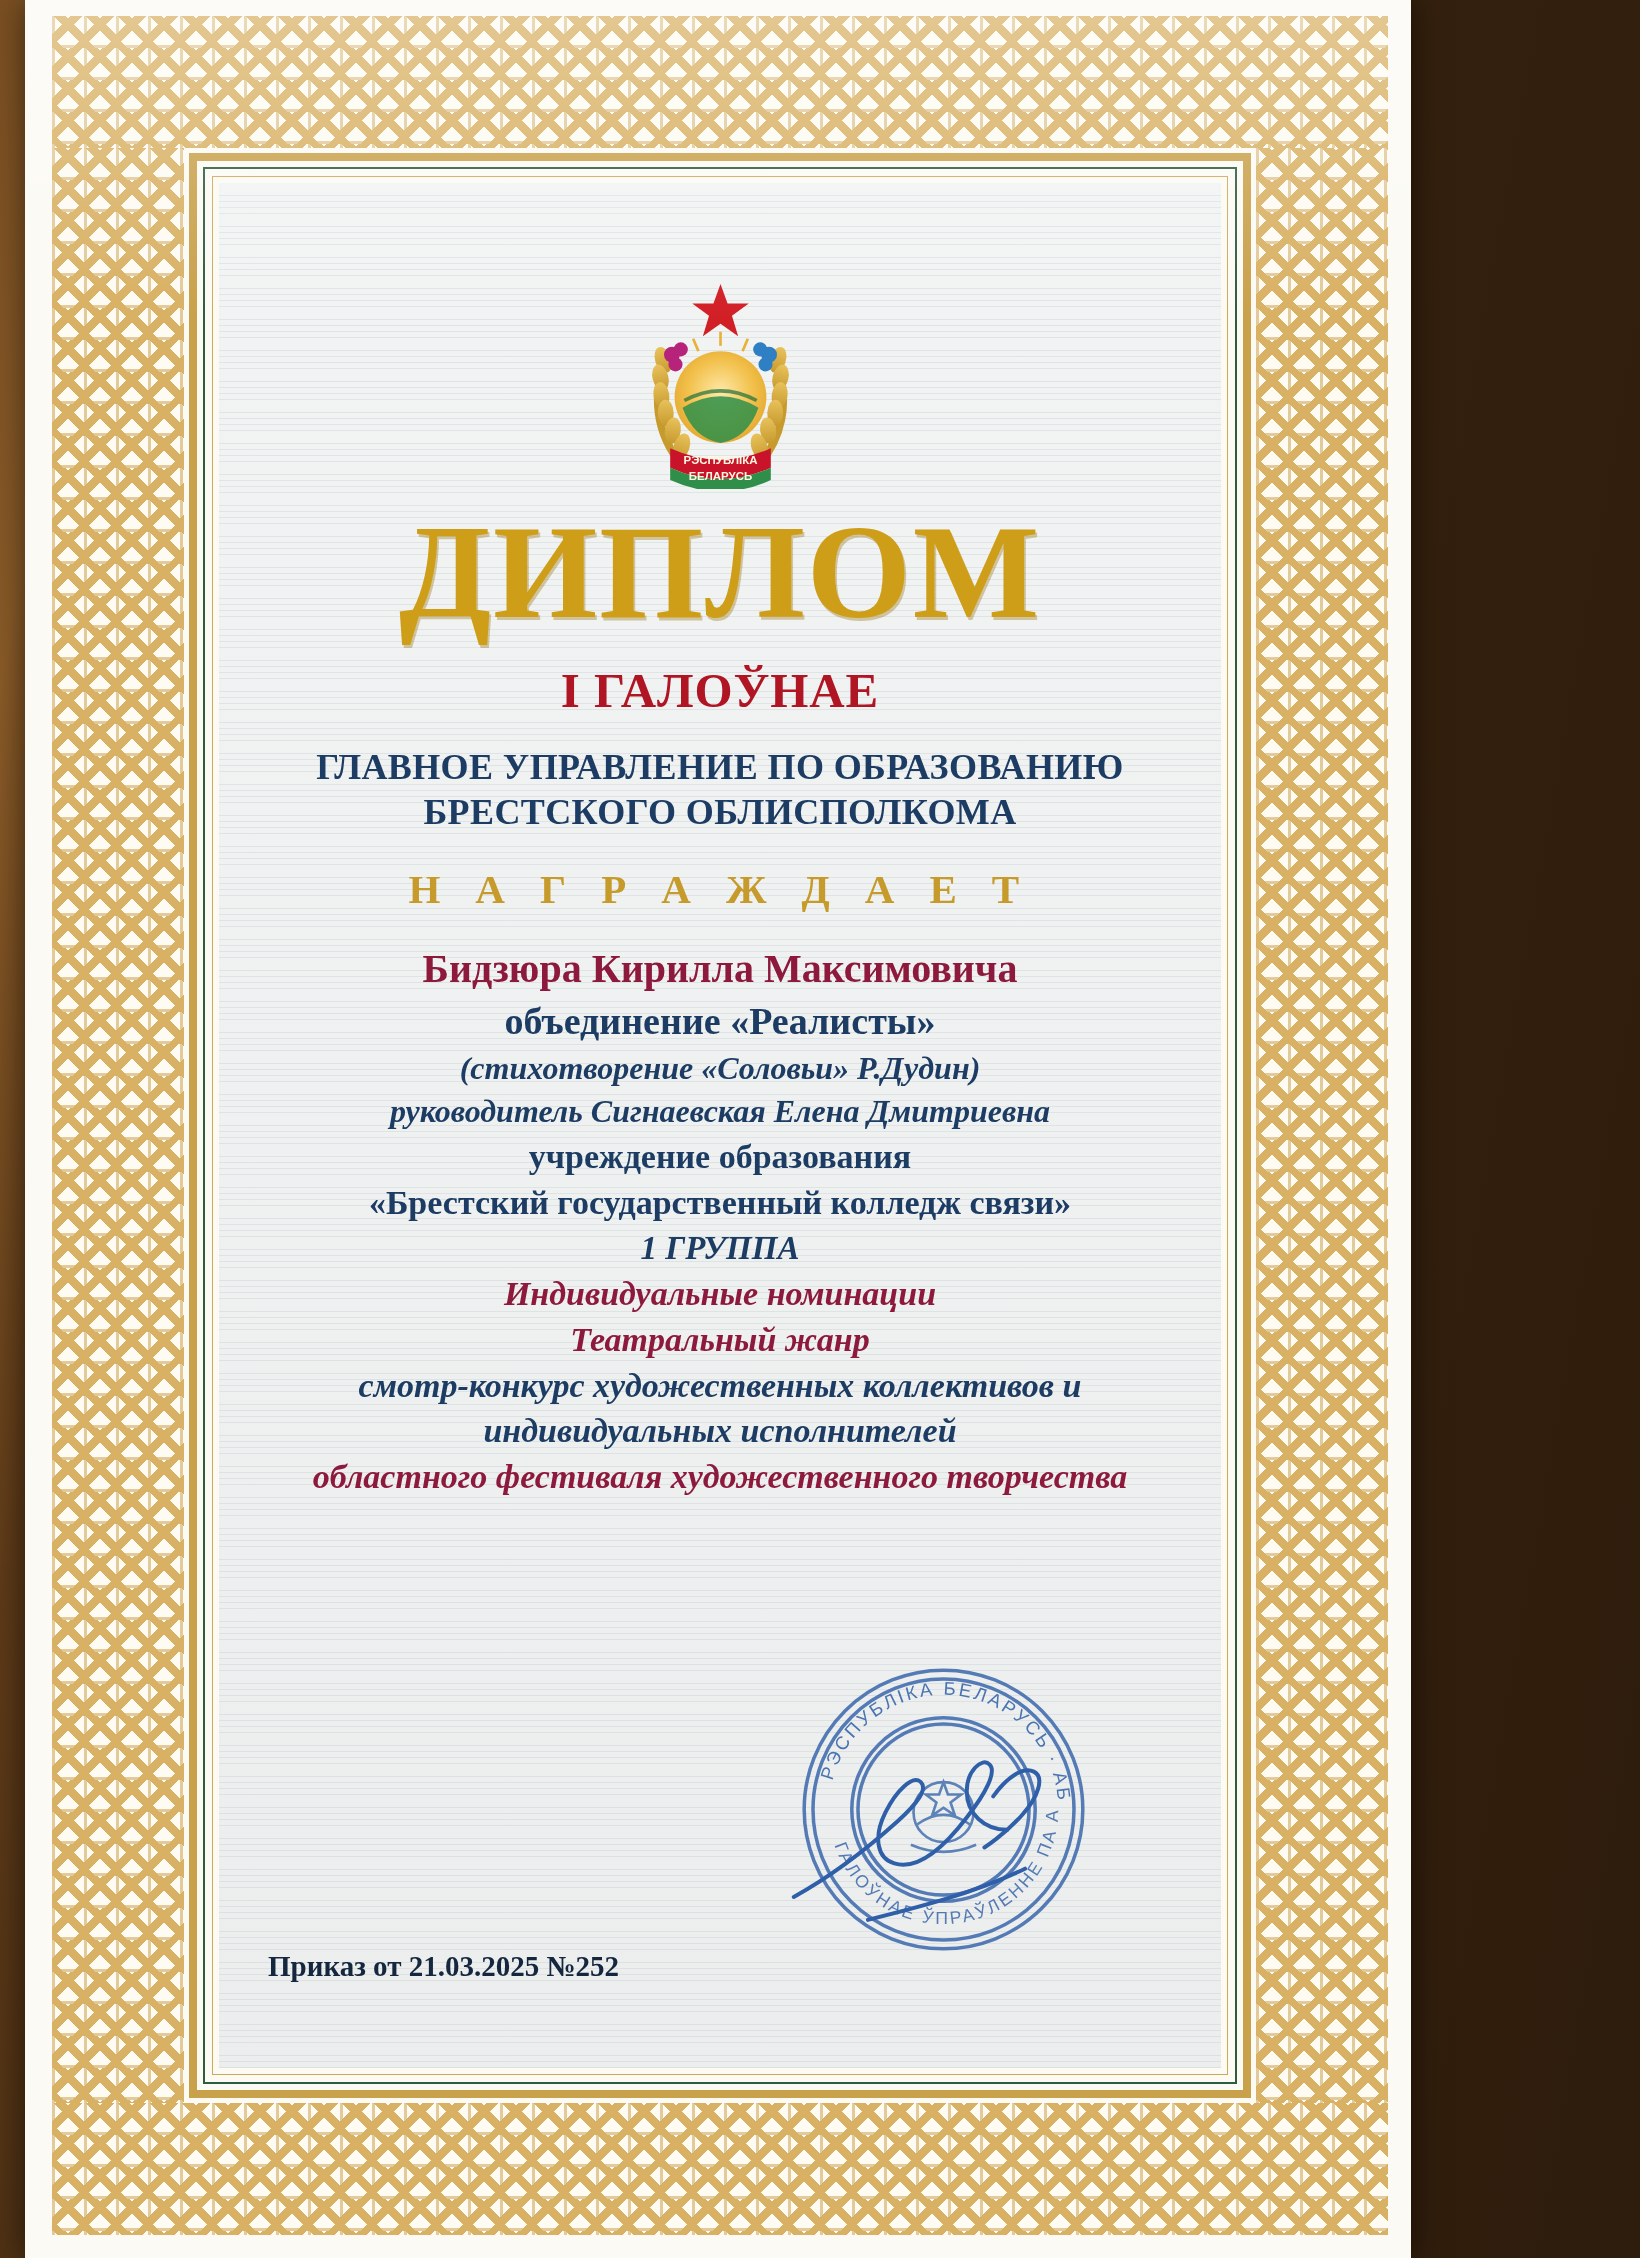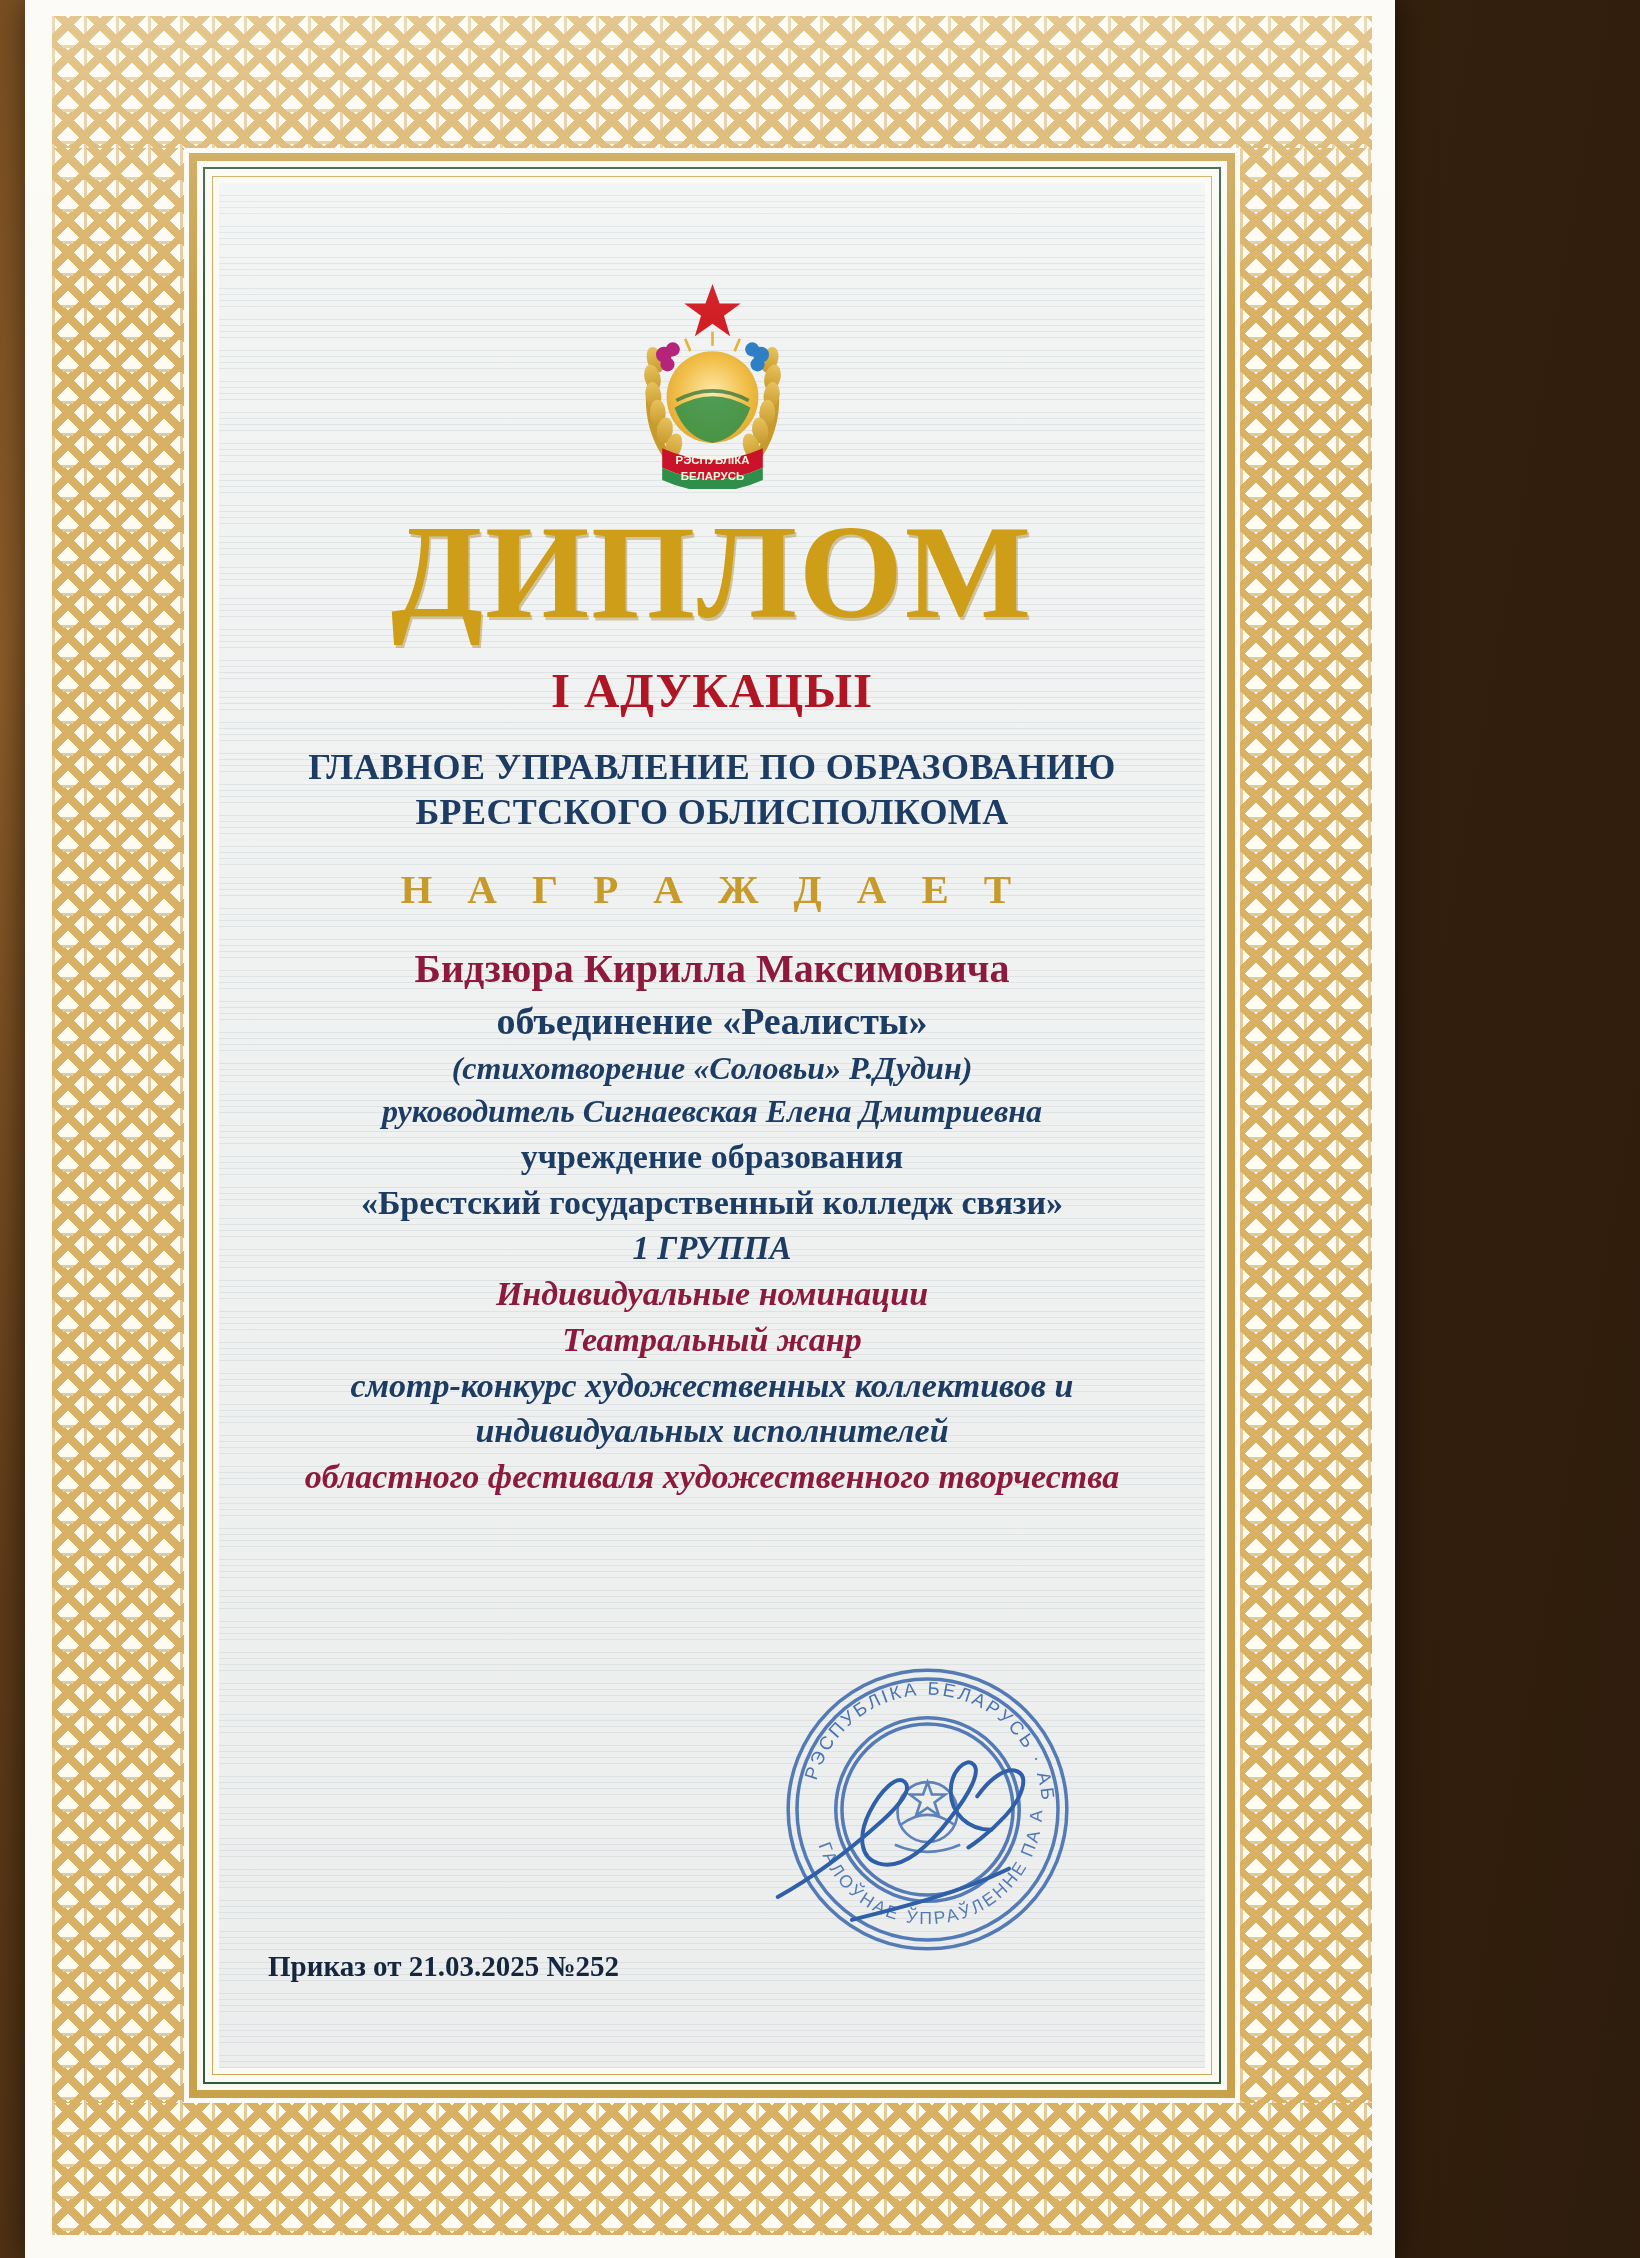"РЭСПУБЛІКА" .sheet { padding-left: none -> 16px }
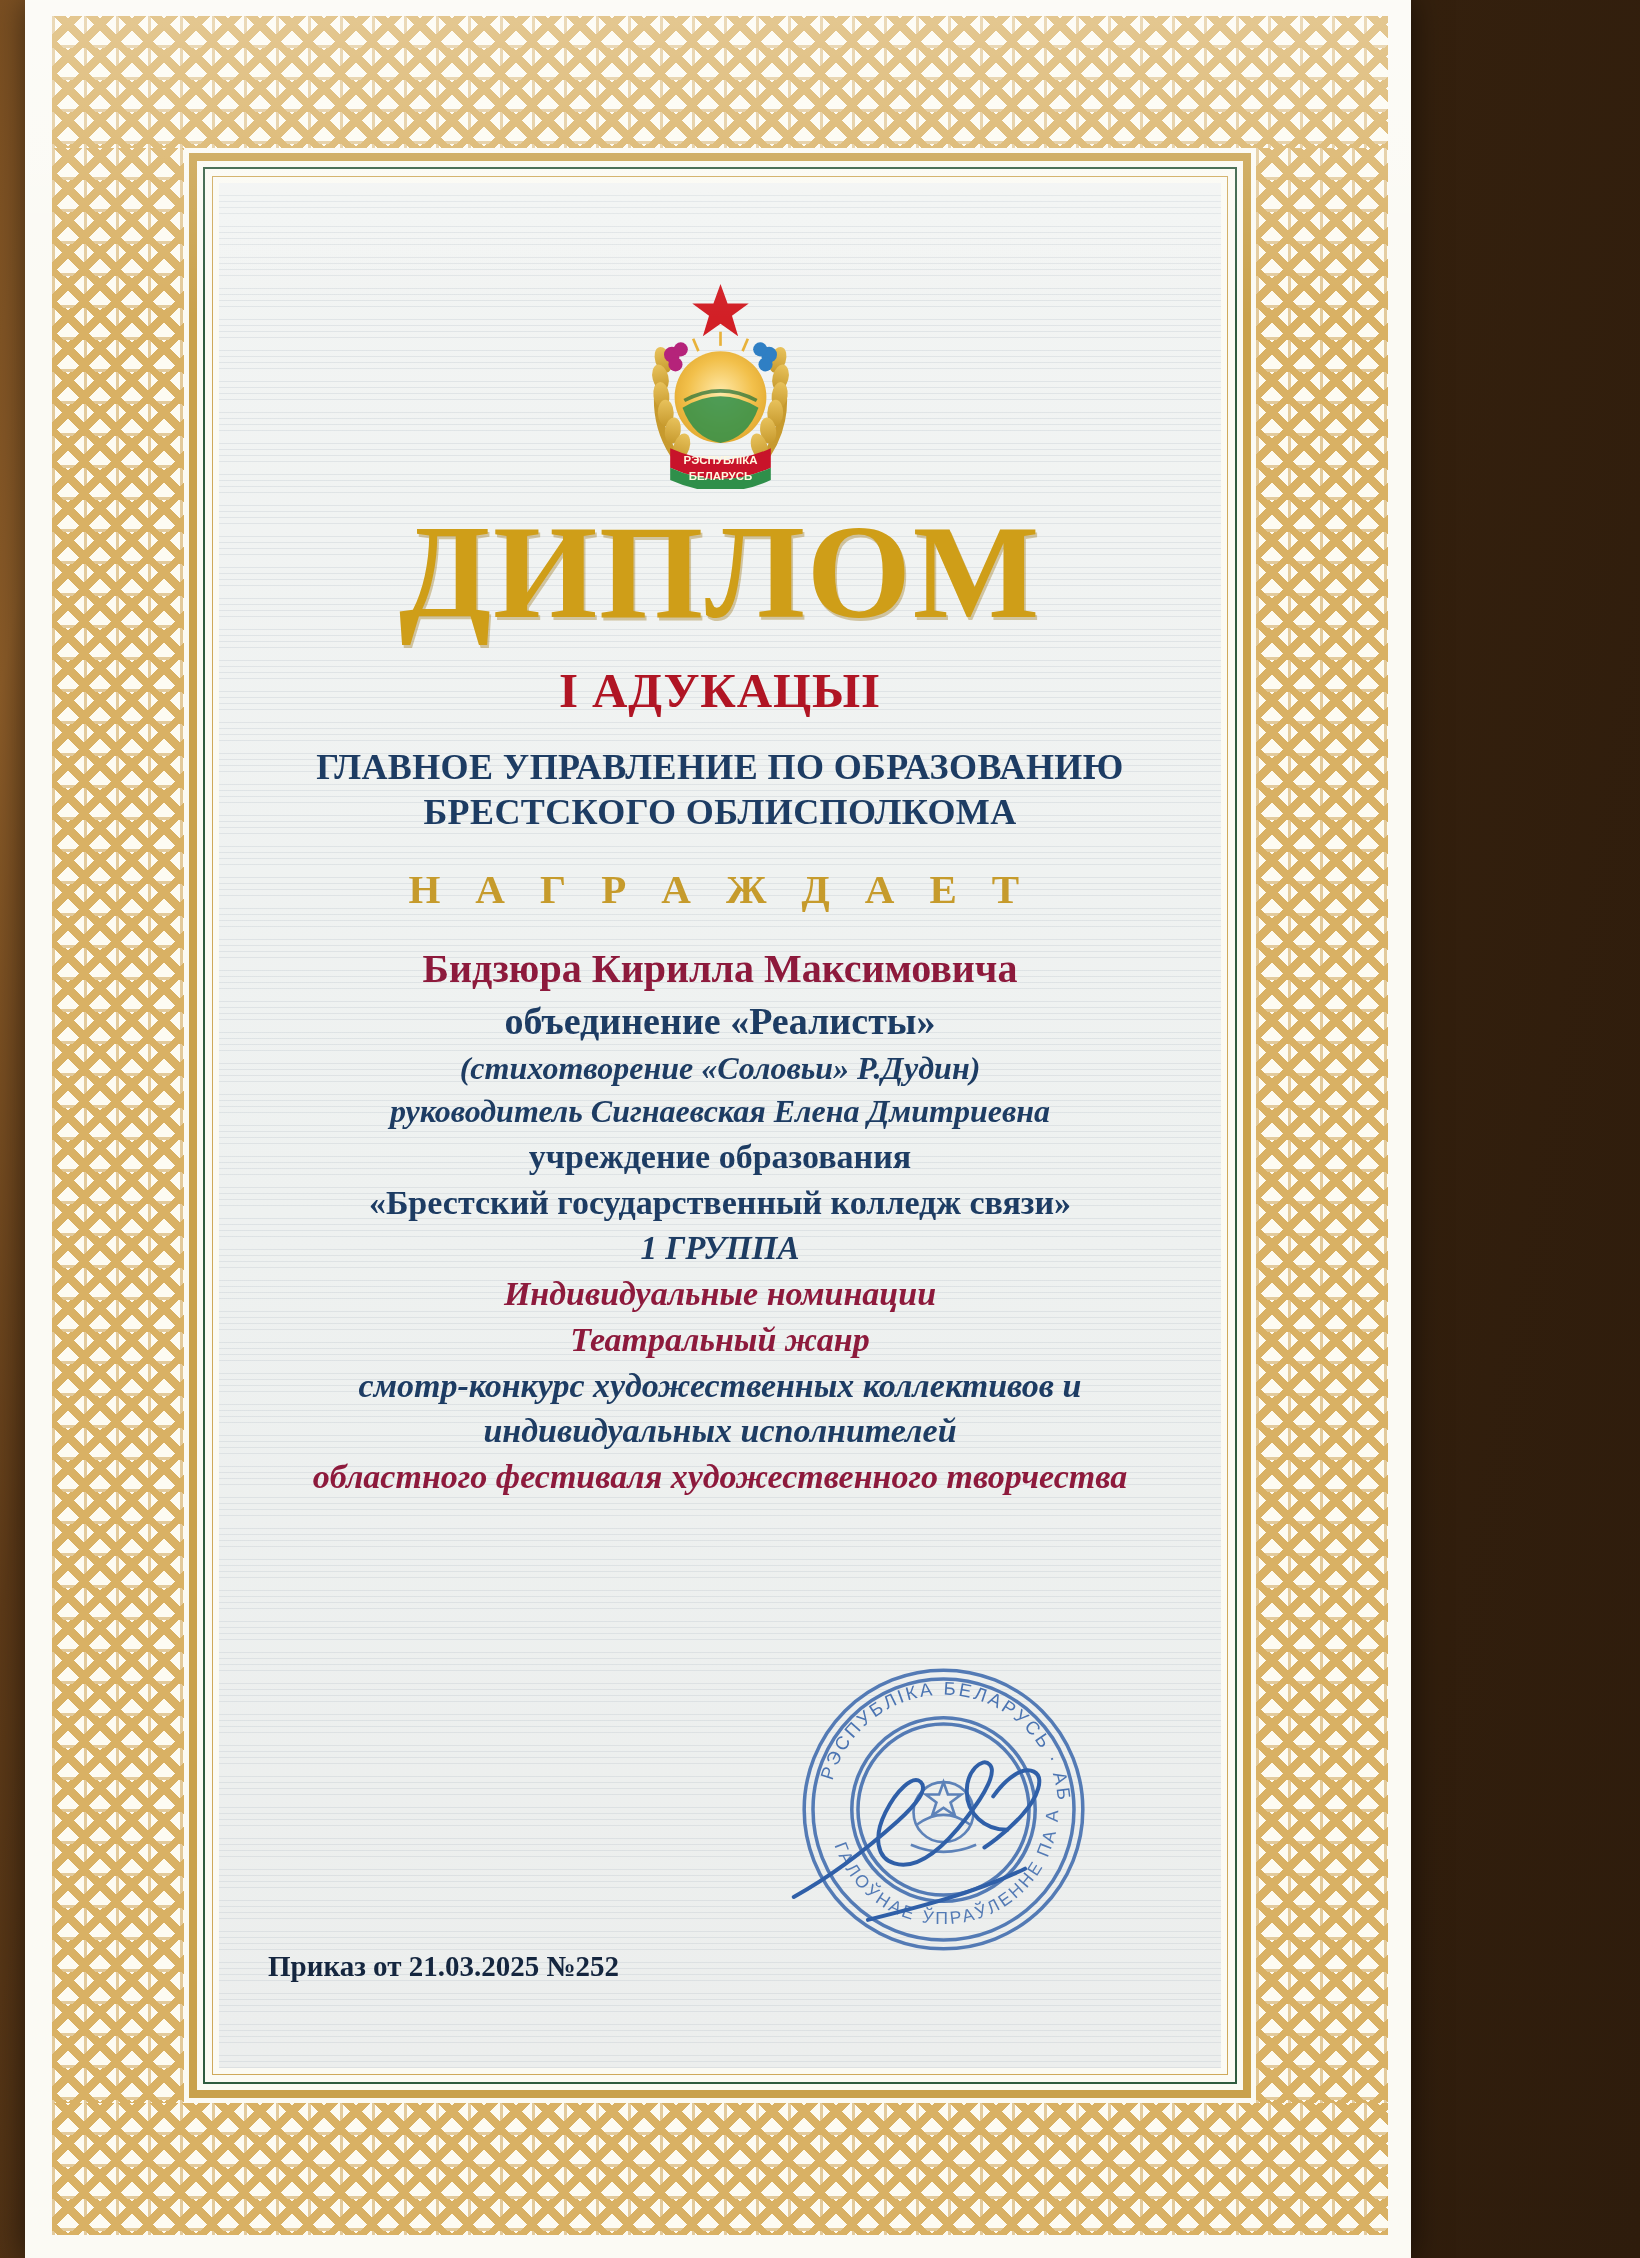"I АДУКАЦЫІ" div.title-degree { text: АДУКАЦЫІ -> ГАЛОЎНАЕ }
